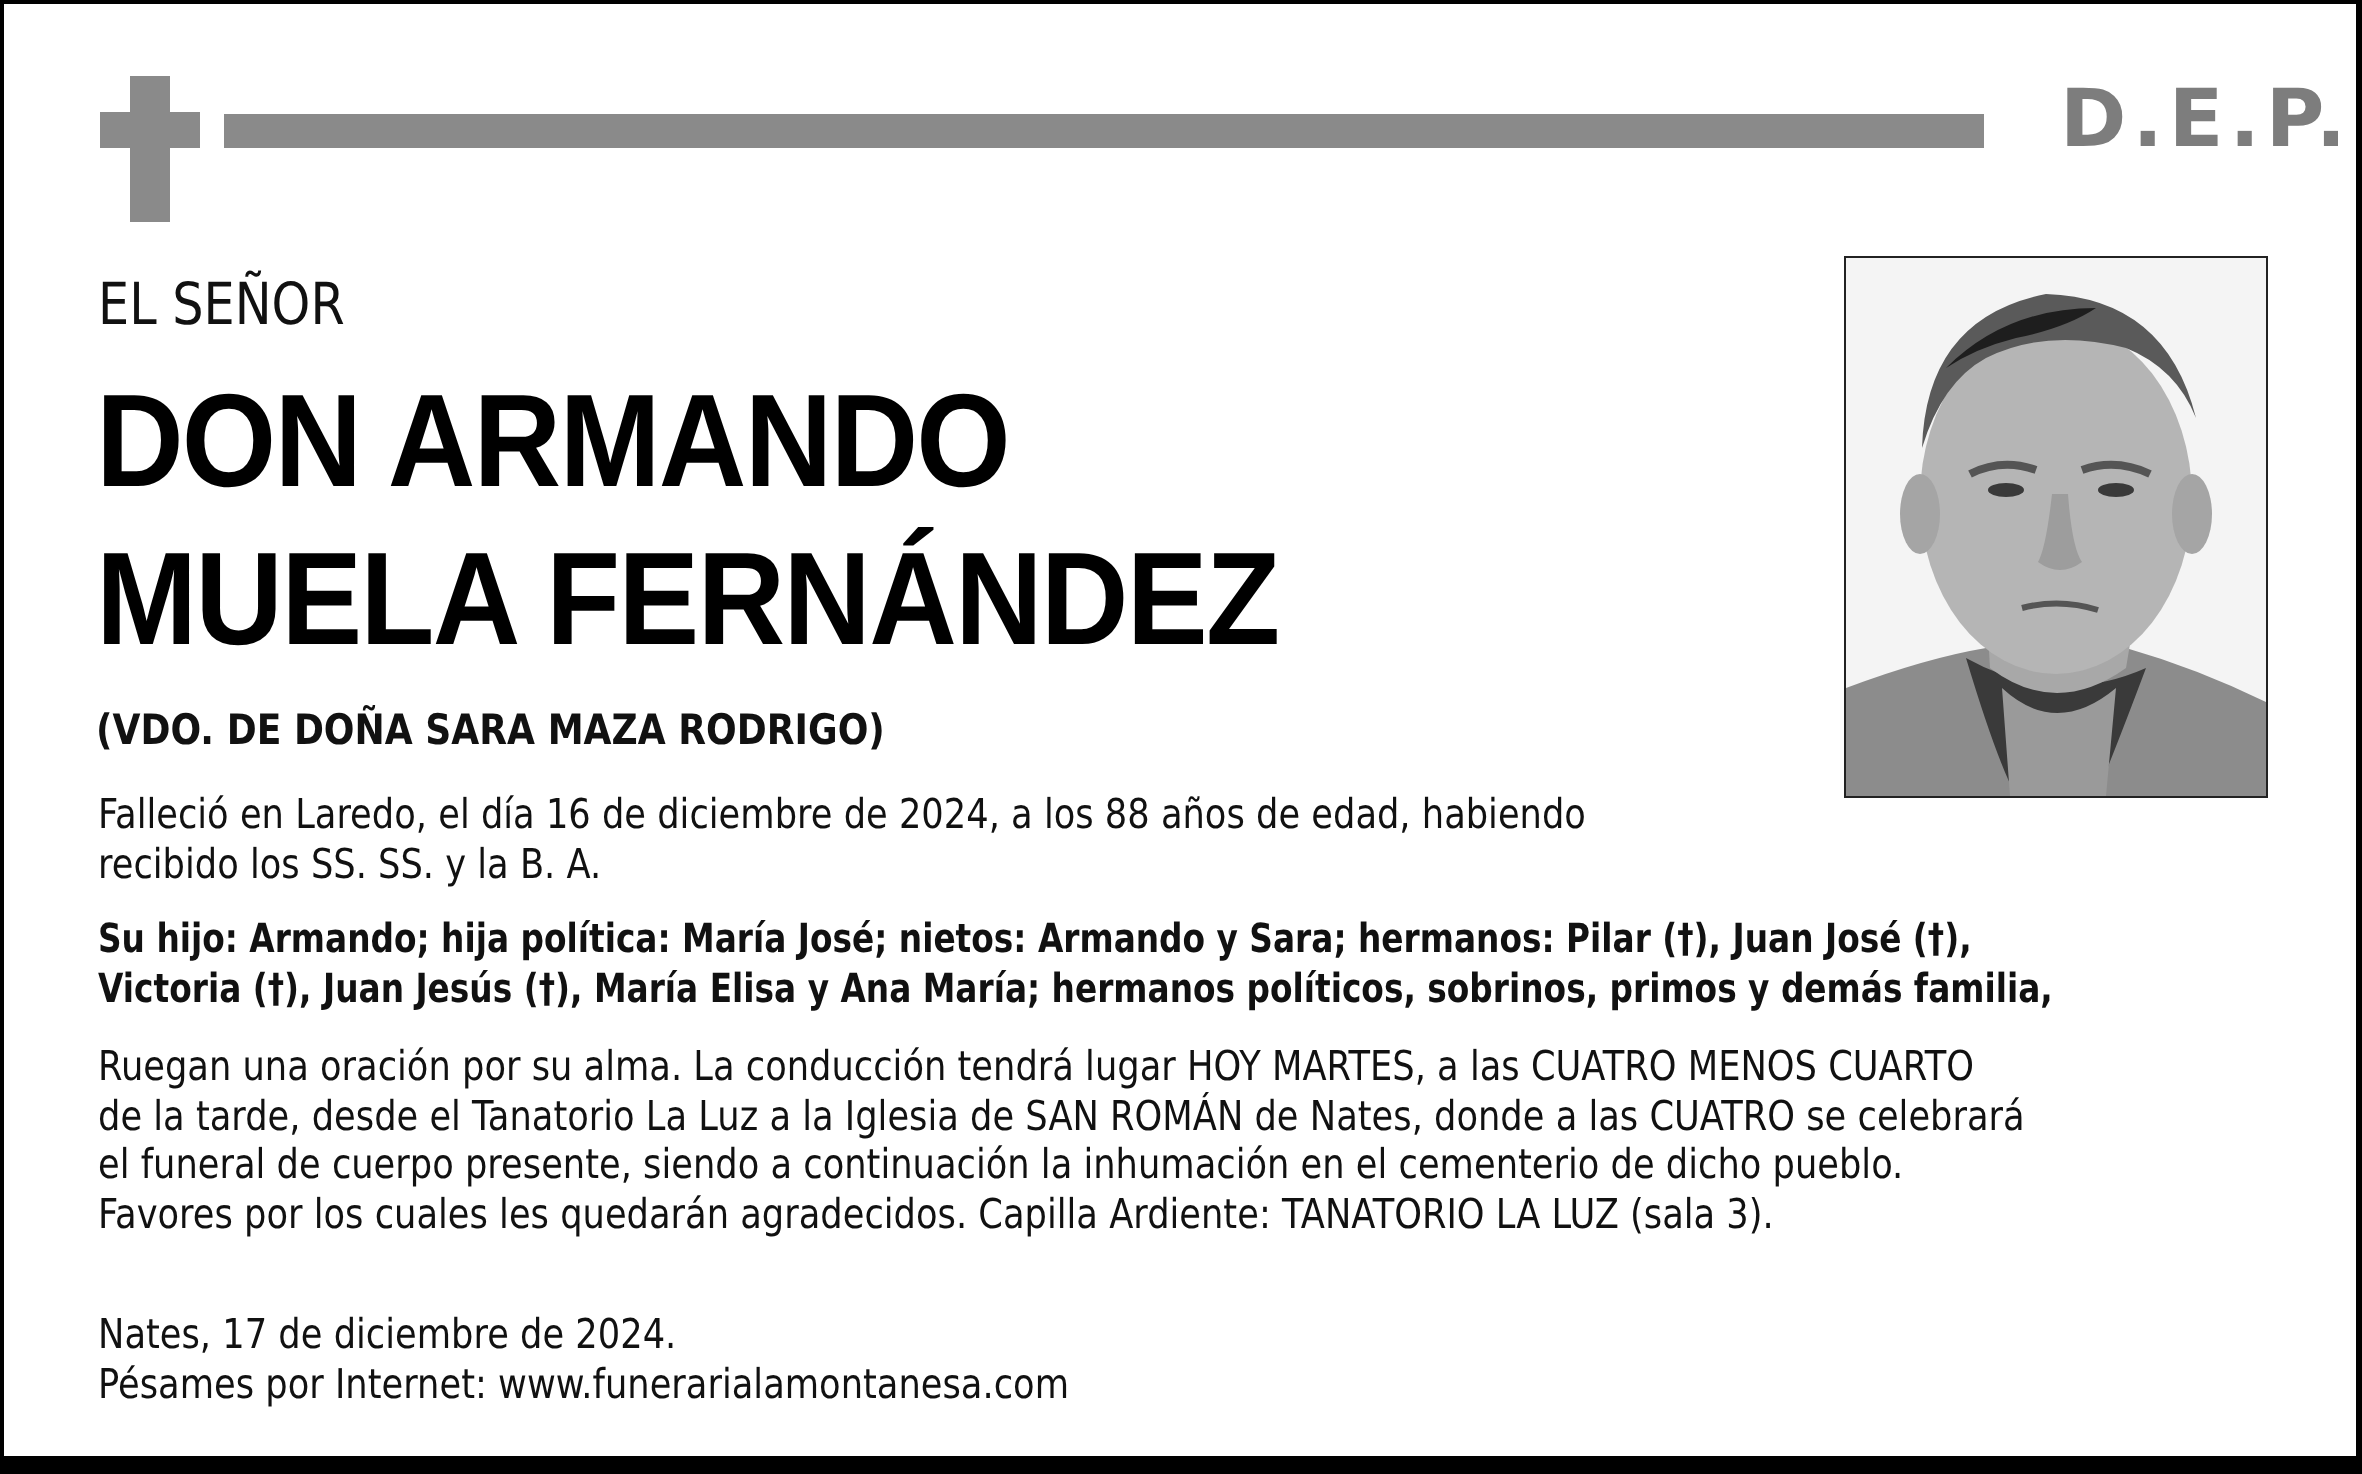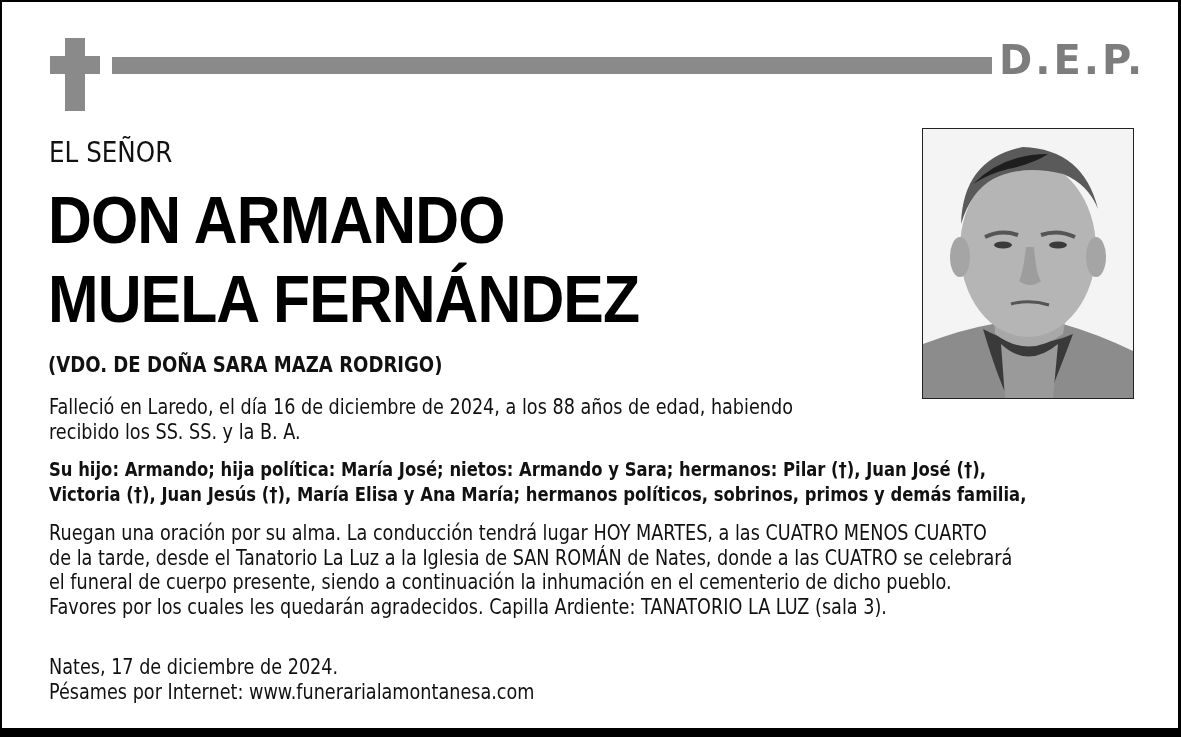"D.E.P." .dep { left: 997px -> 1028px }
